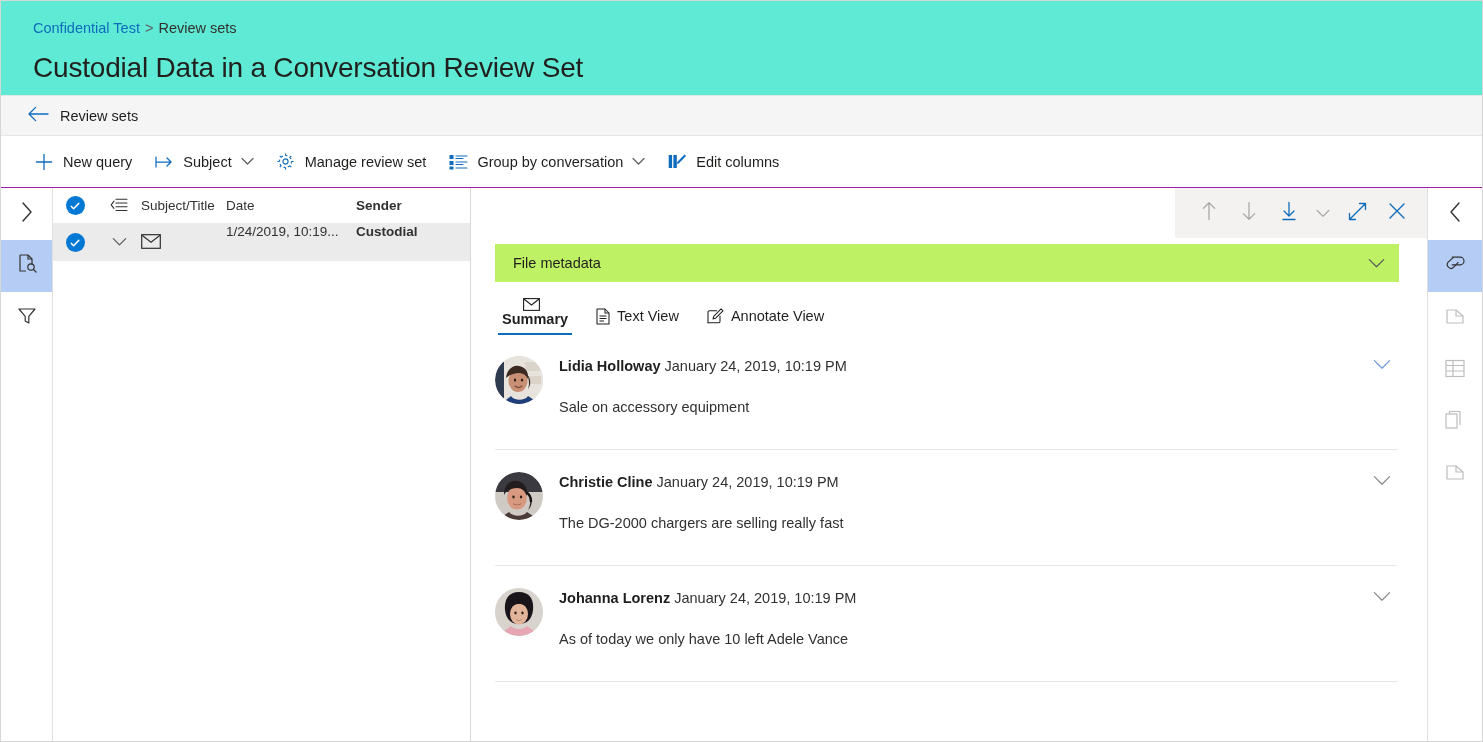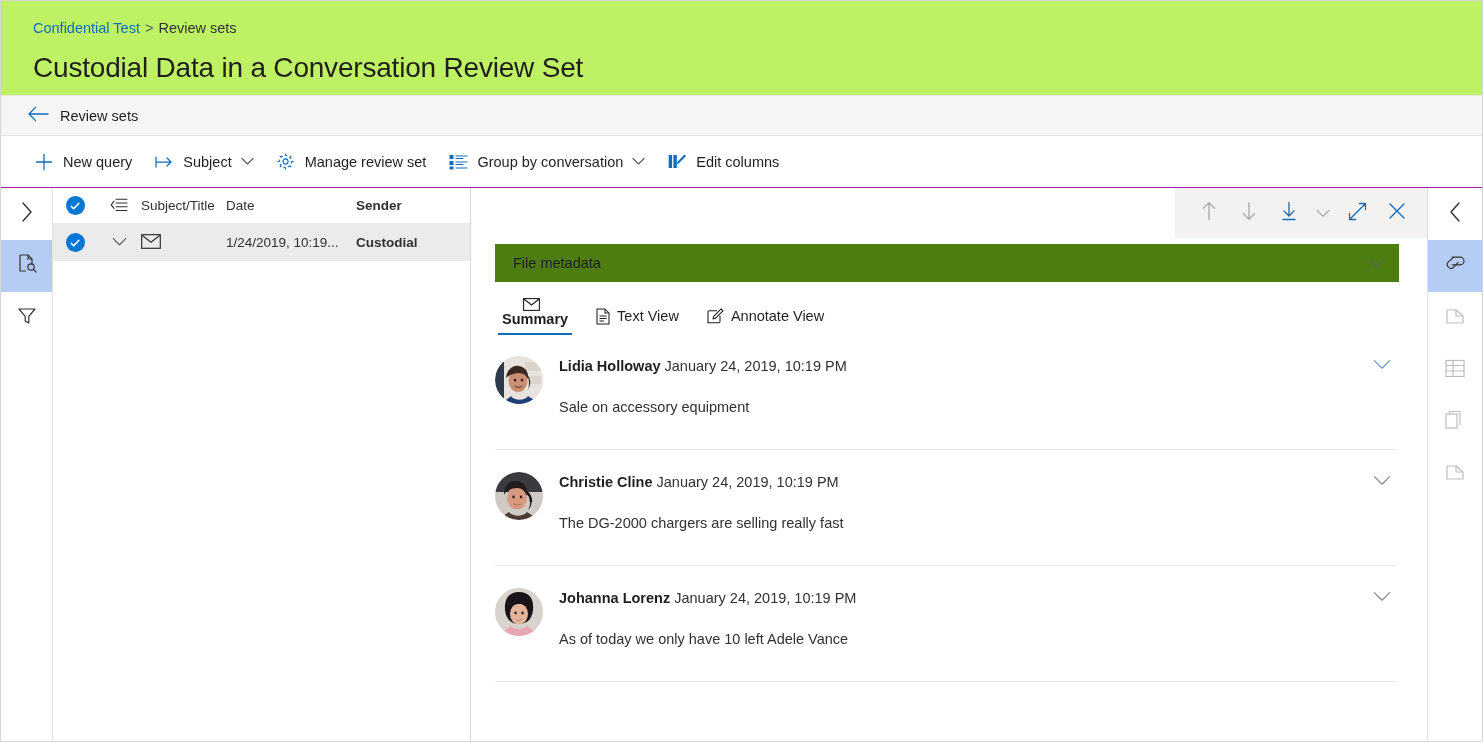"Confidential Test > Review sets" .page-head { background: #bef264 -> #5eead4 }
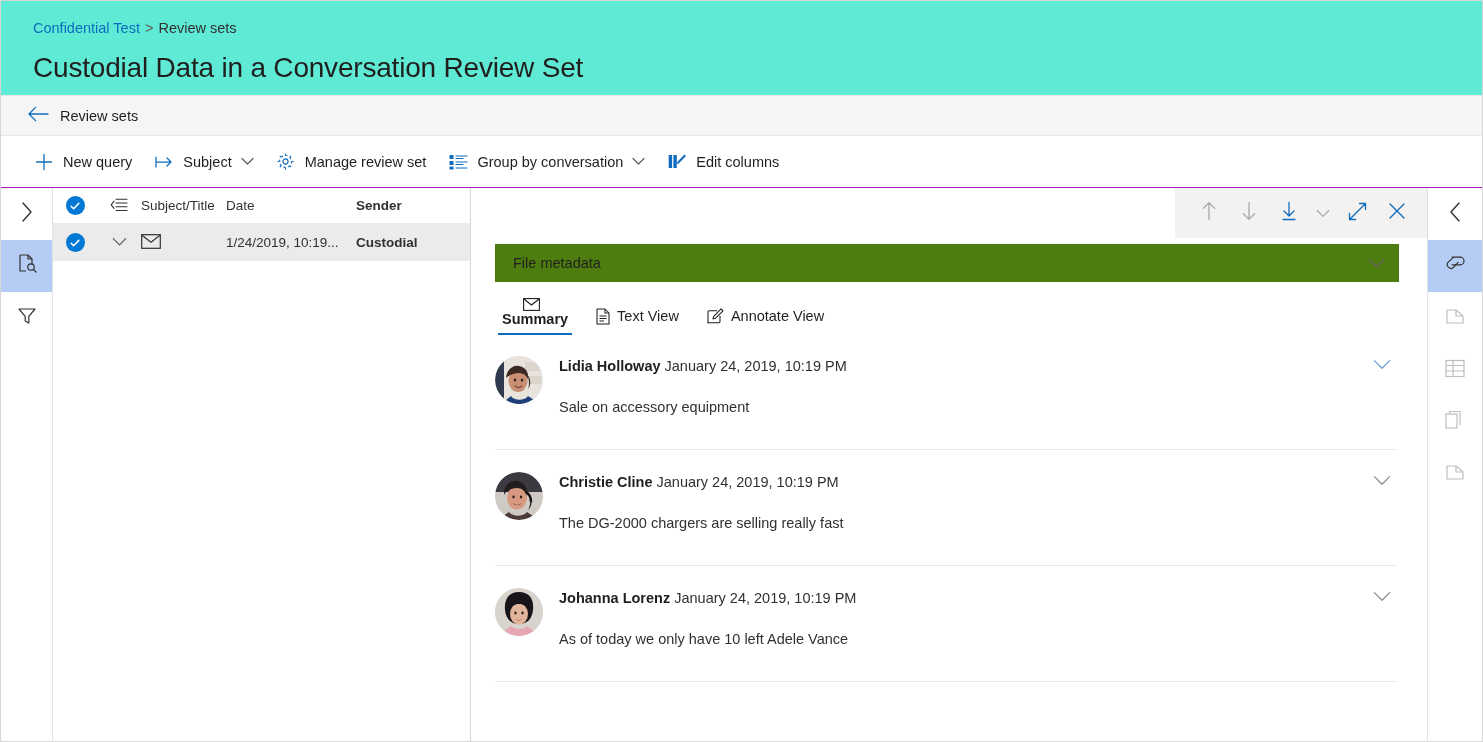"1/24/2019, 10:19..." .list-row { align-items: center -> none }
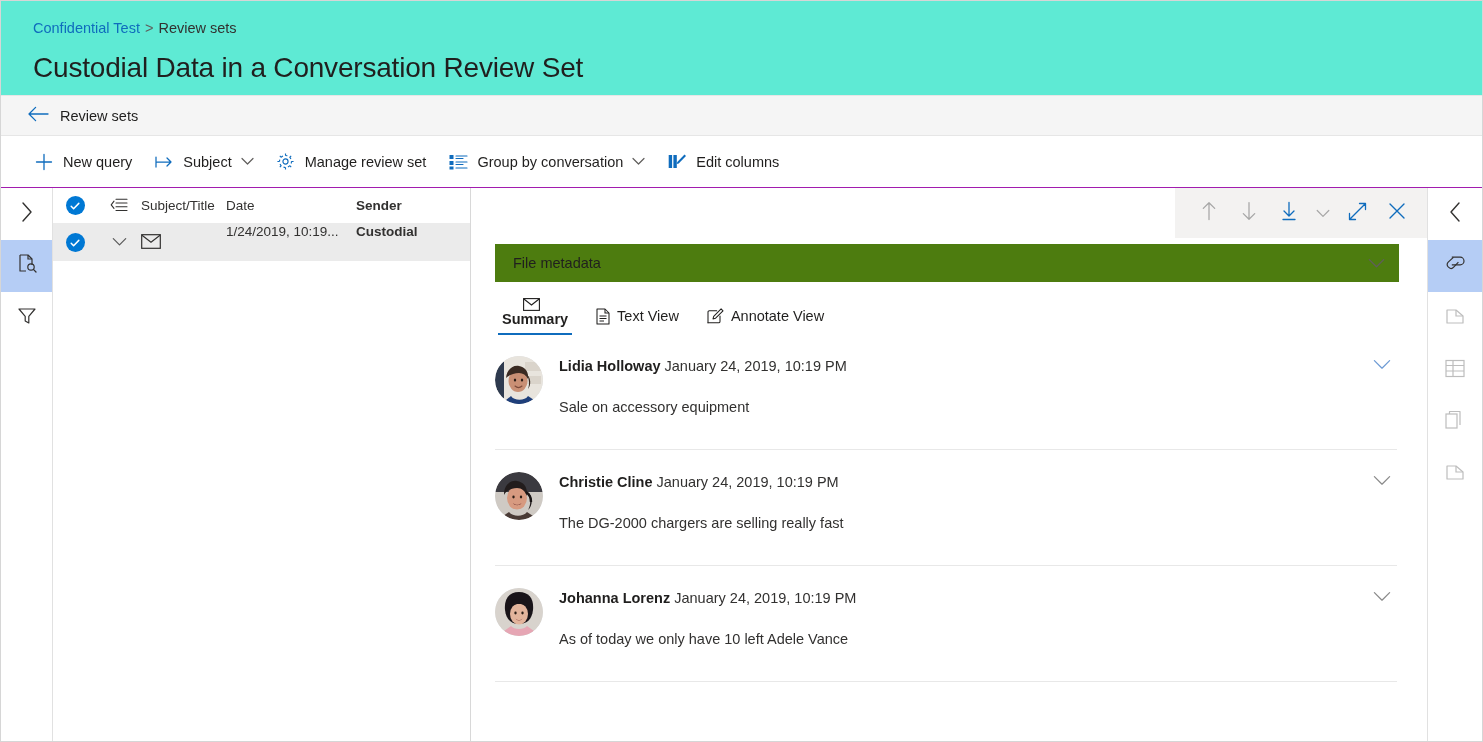"File metadata" .metabar { background: #4d7c0f -> #bef264 }
